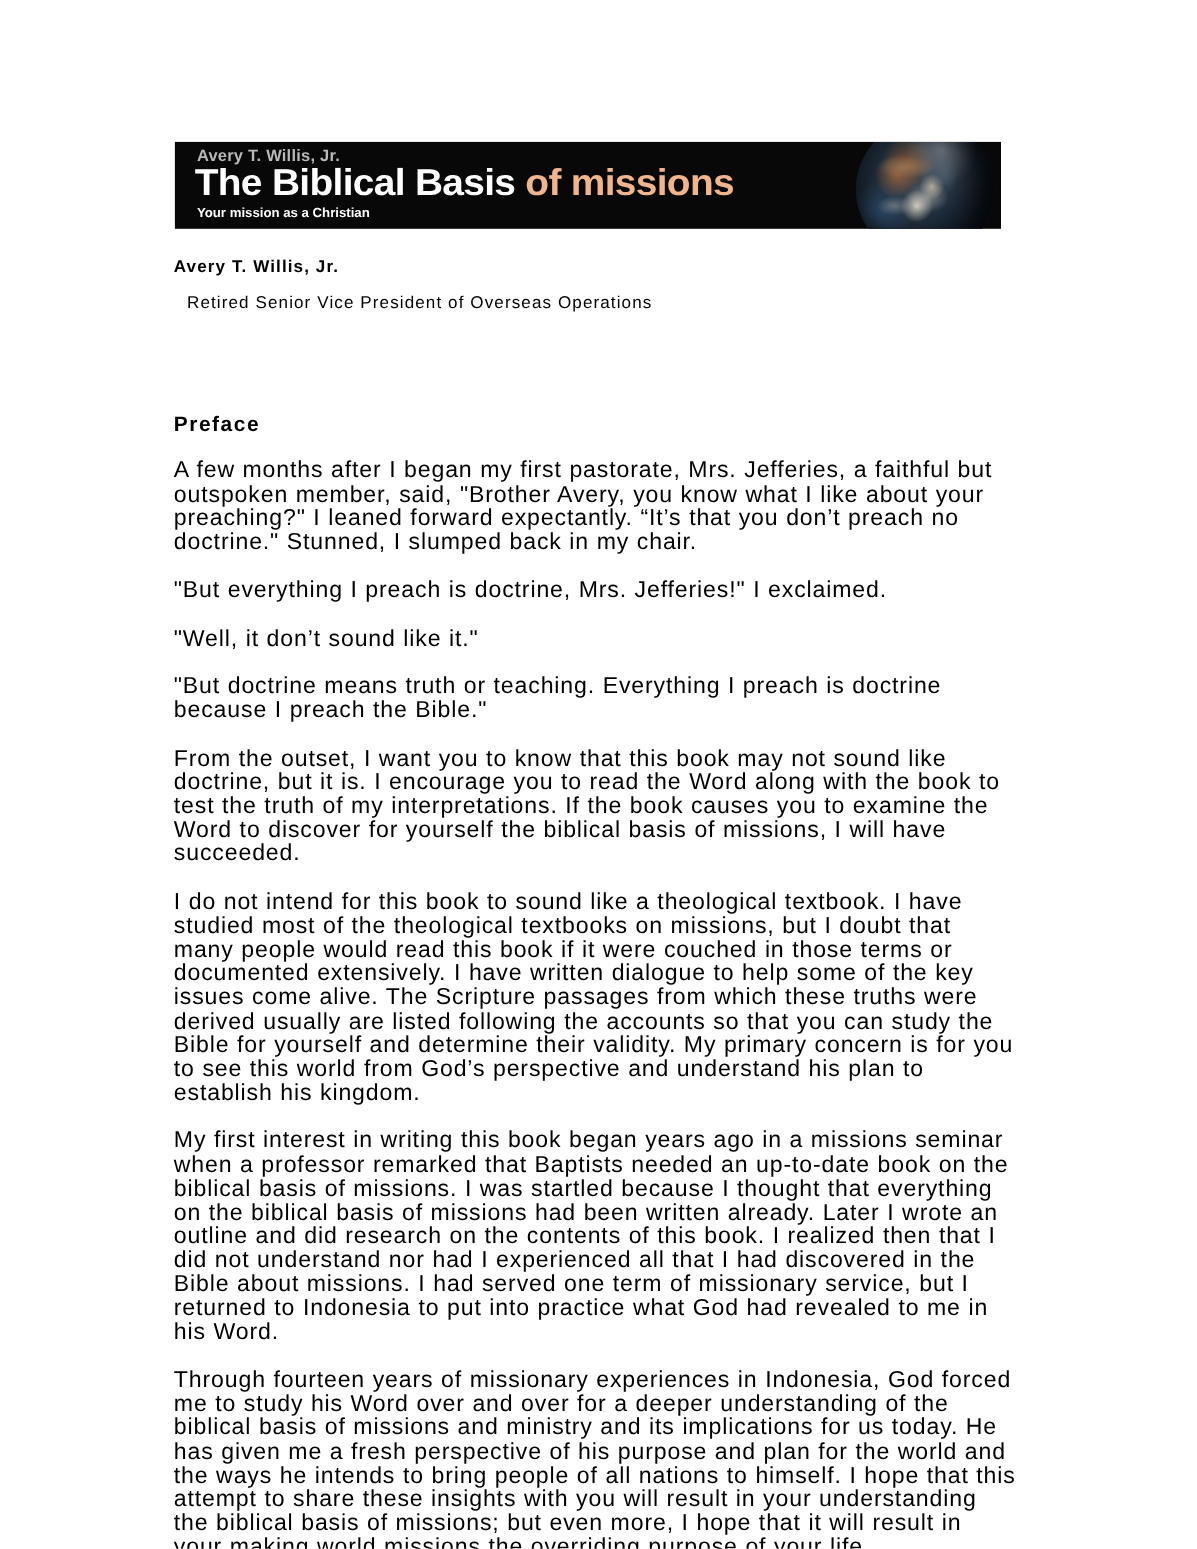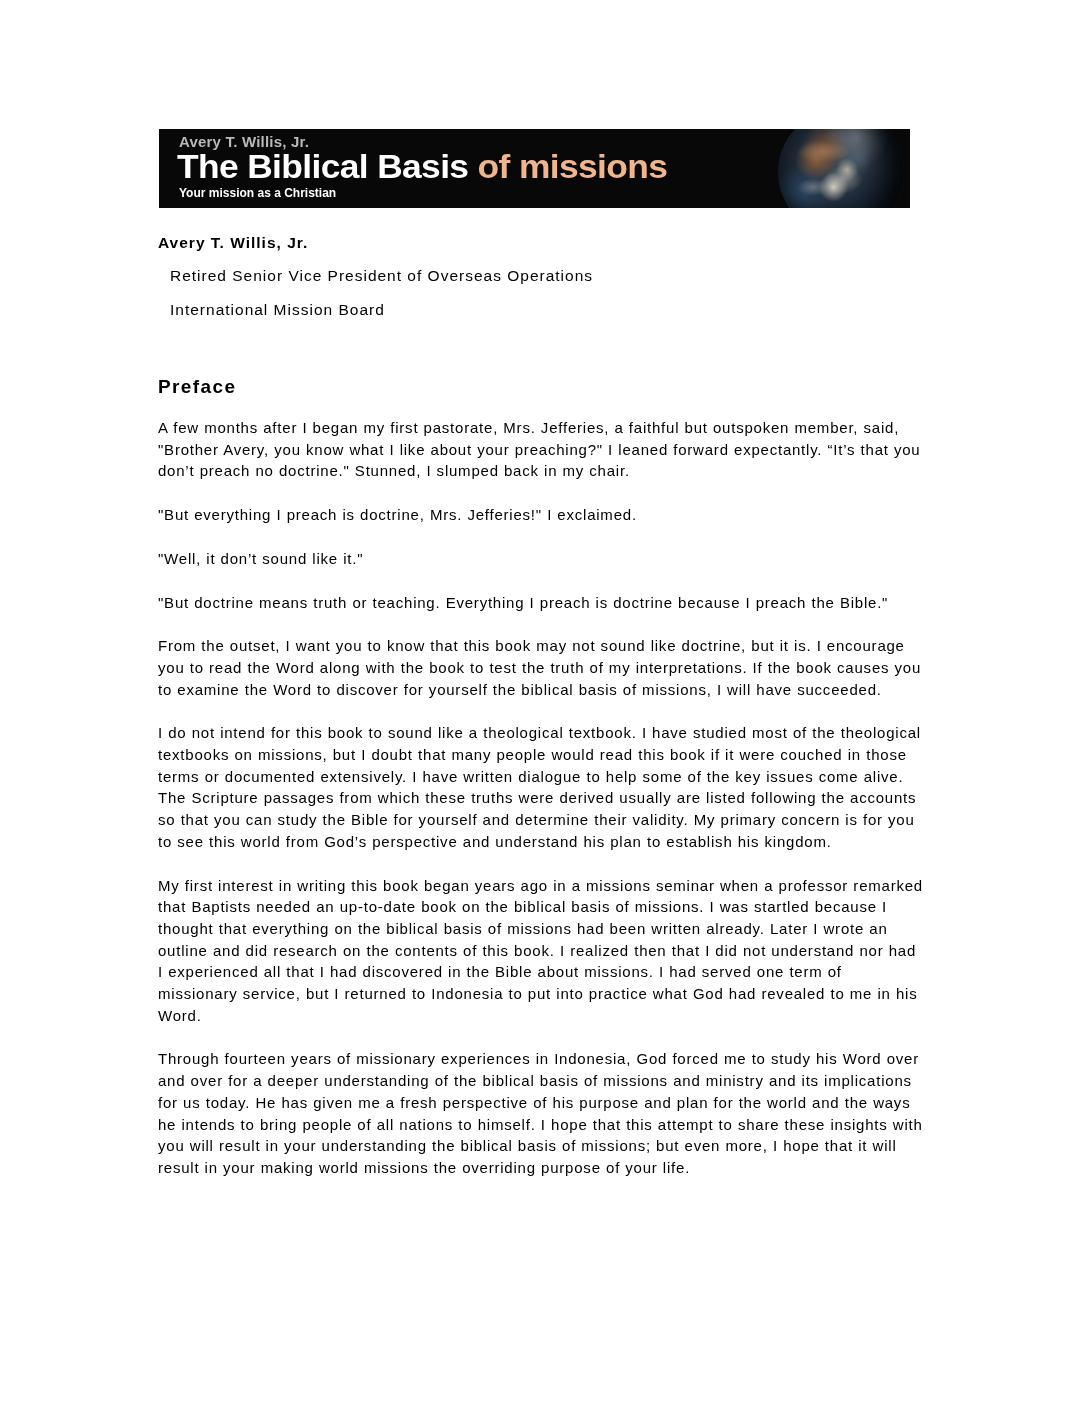"International Mission Board" div.author-line { html: <div>International Mission Board</div> -> none }
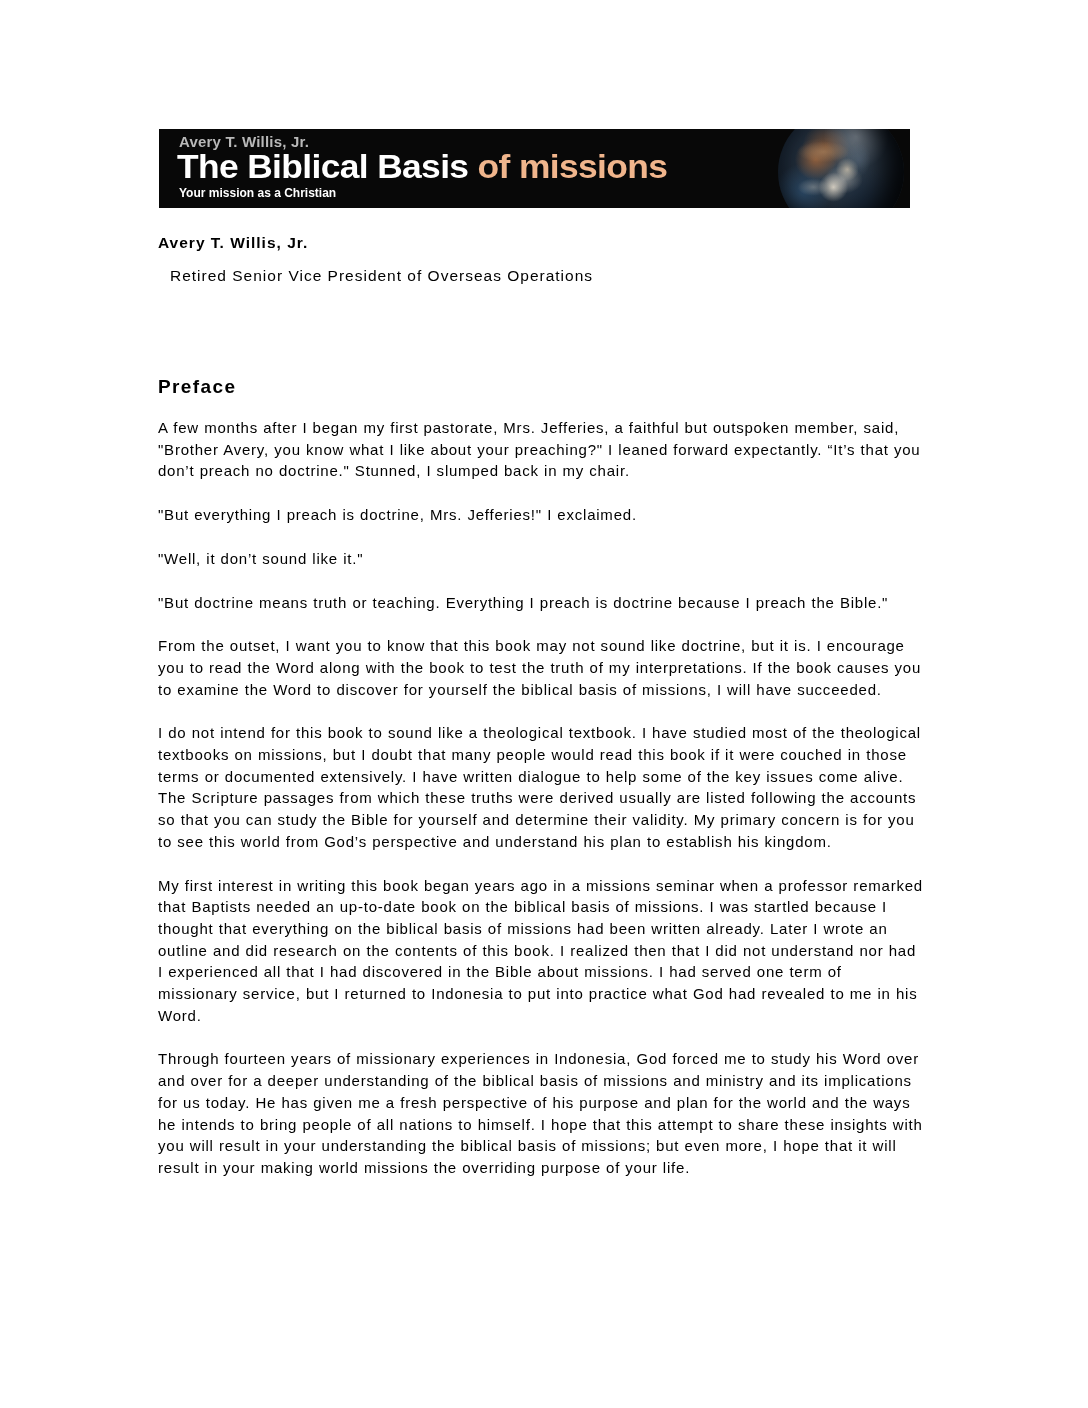"A few months after I" p.para { font-size: 15px -> 21px }
